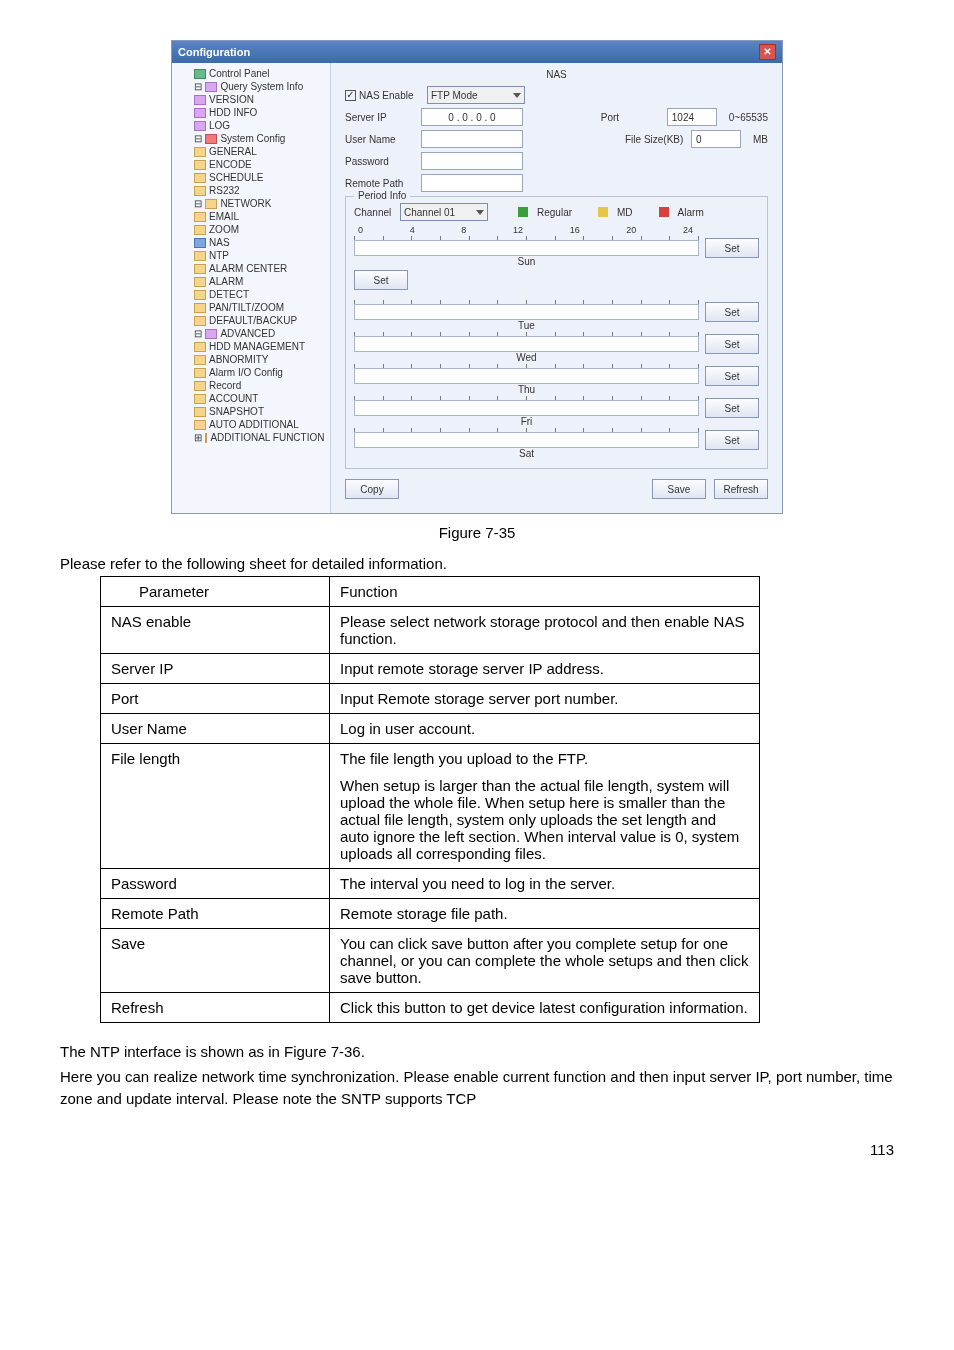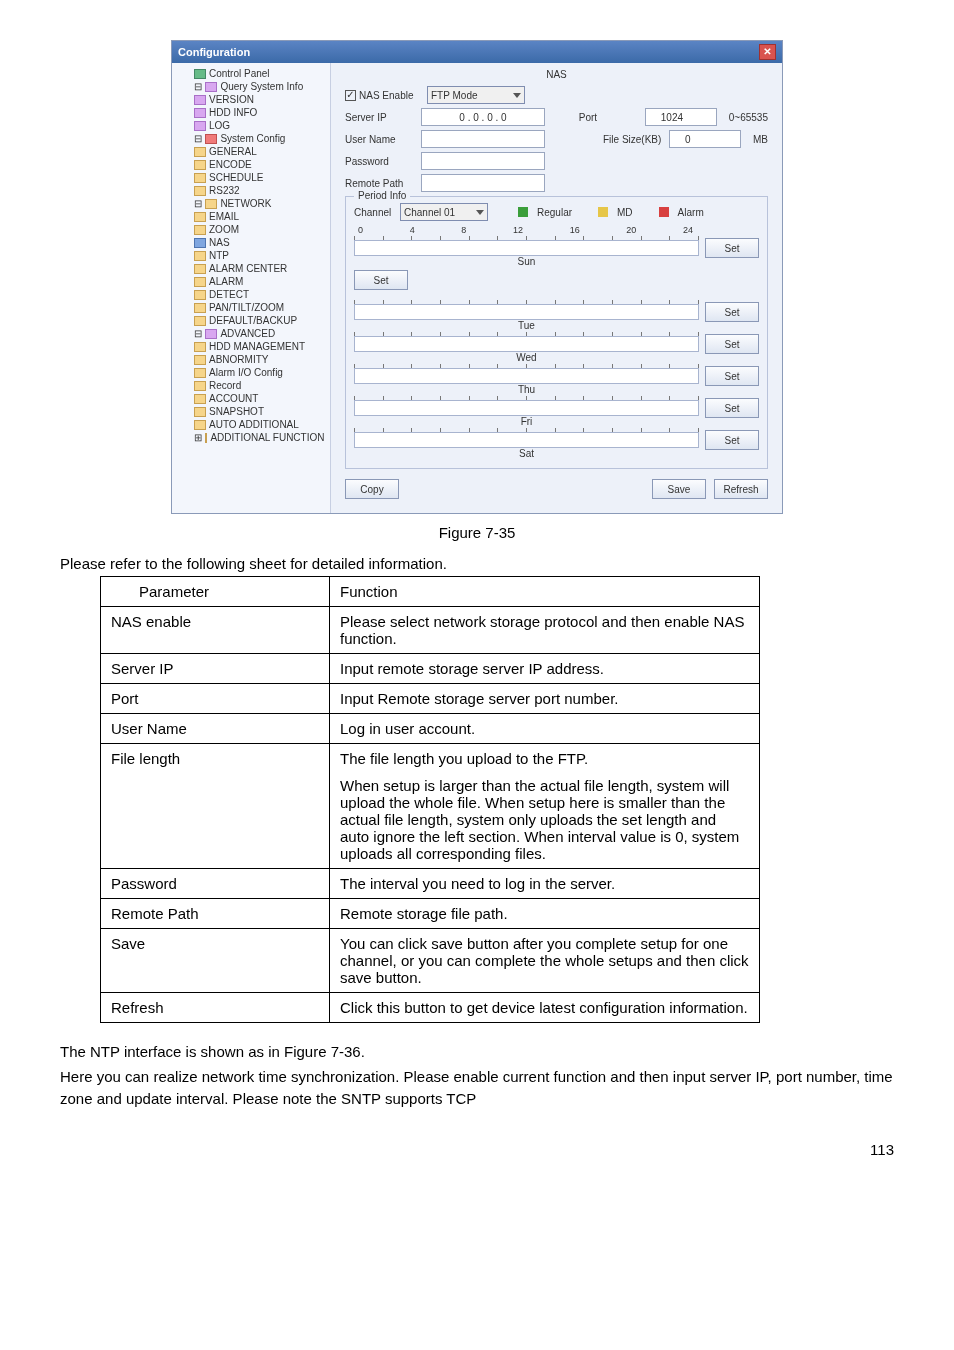"0 . 0 . 0" .inp { padding: 0 15px -> 0 4px }
